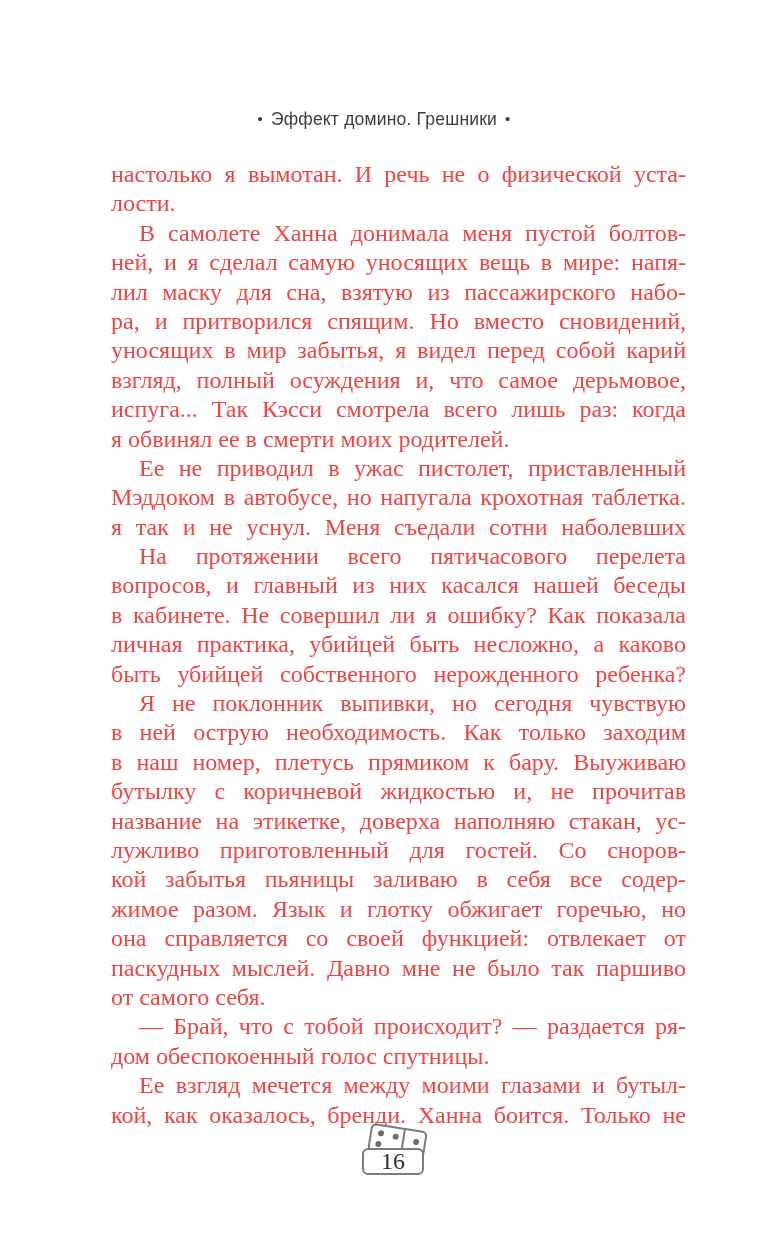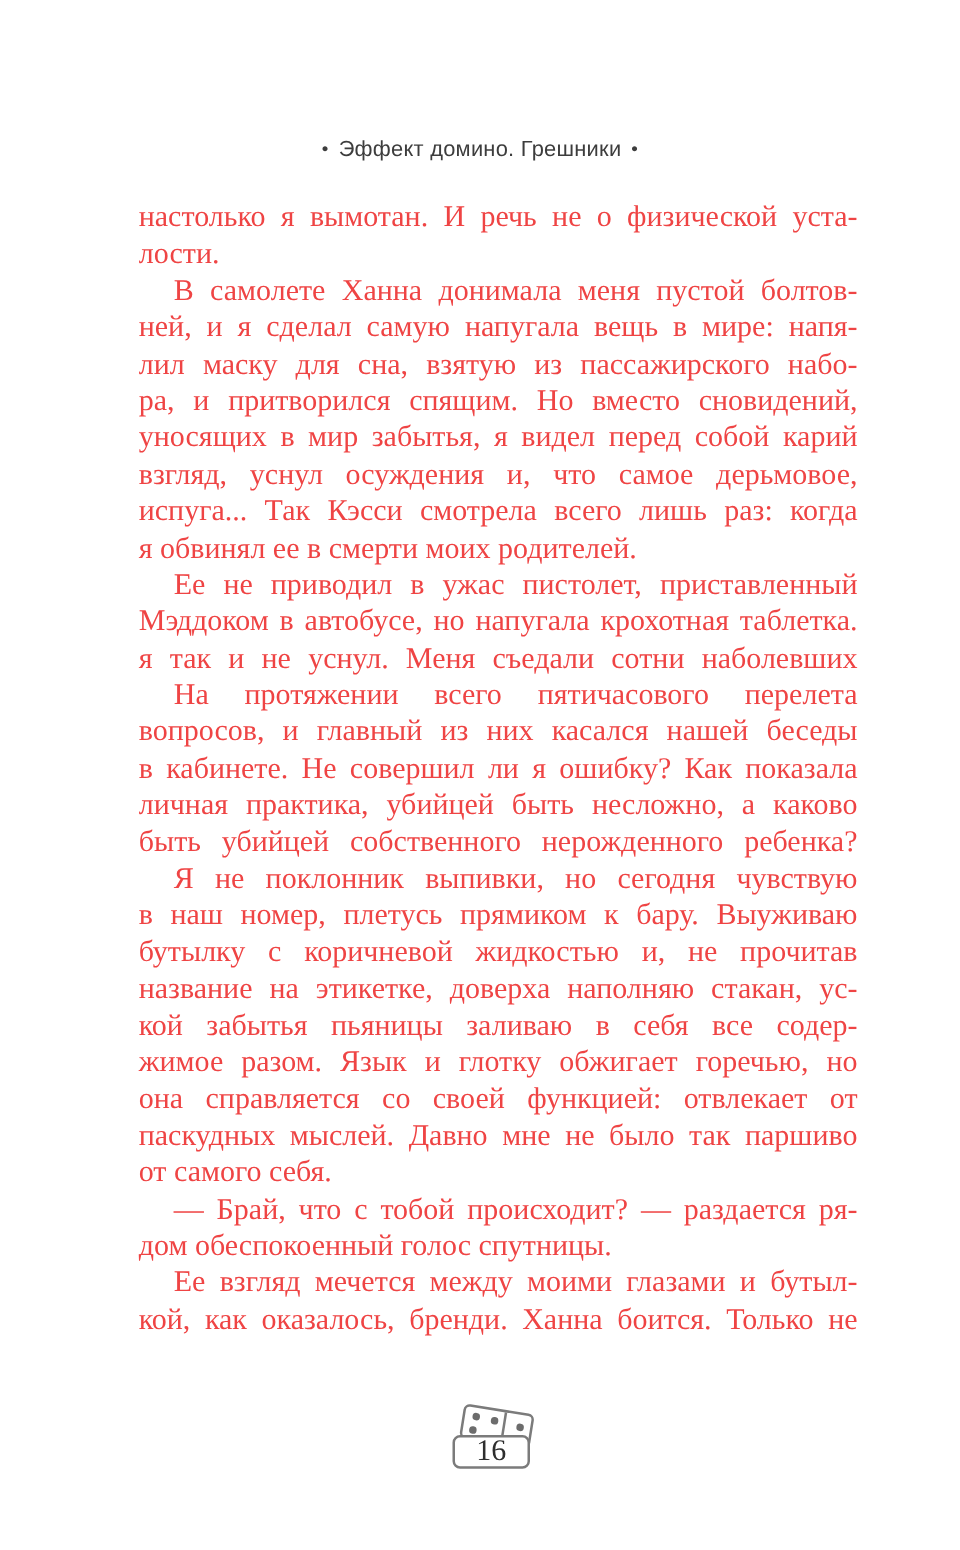"ней, и я сделал самую" div.ln { text: напугала -> уносящих }
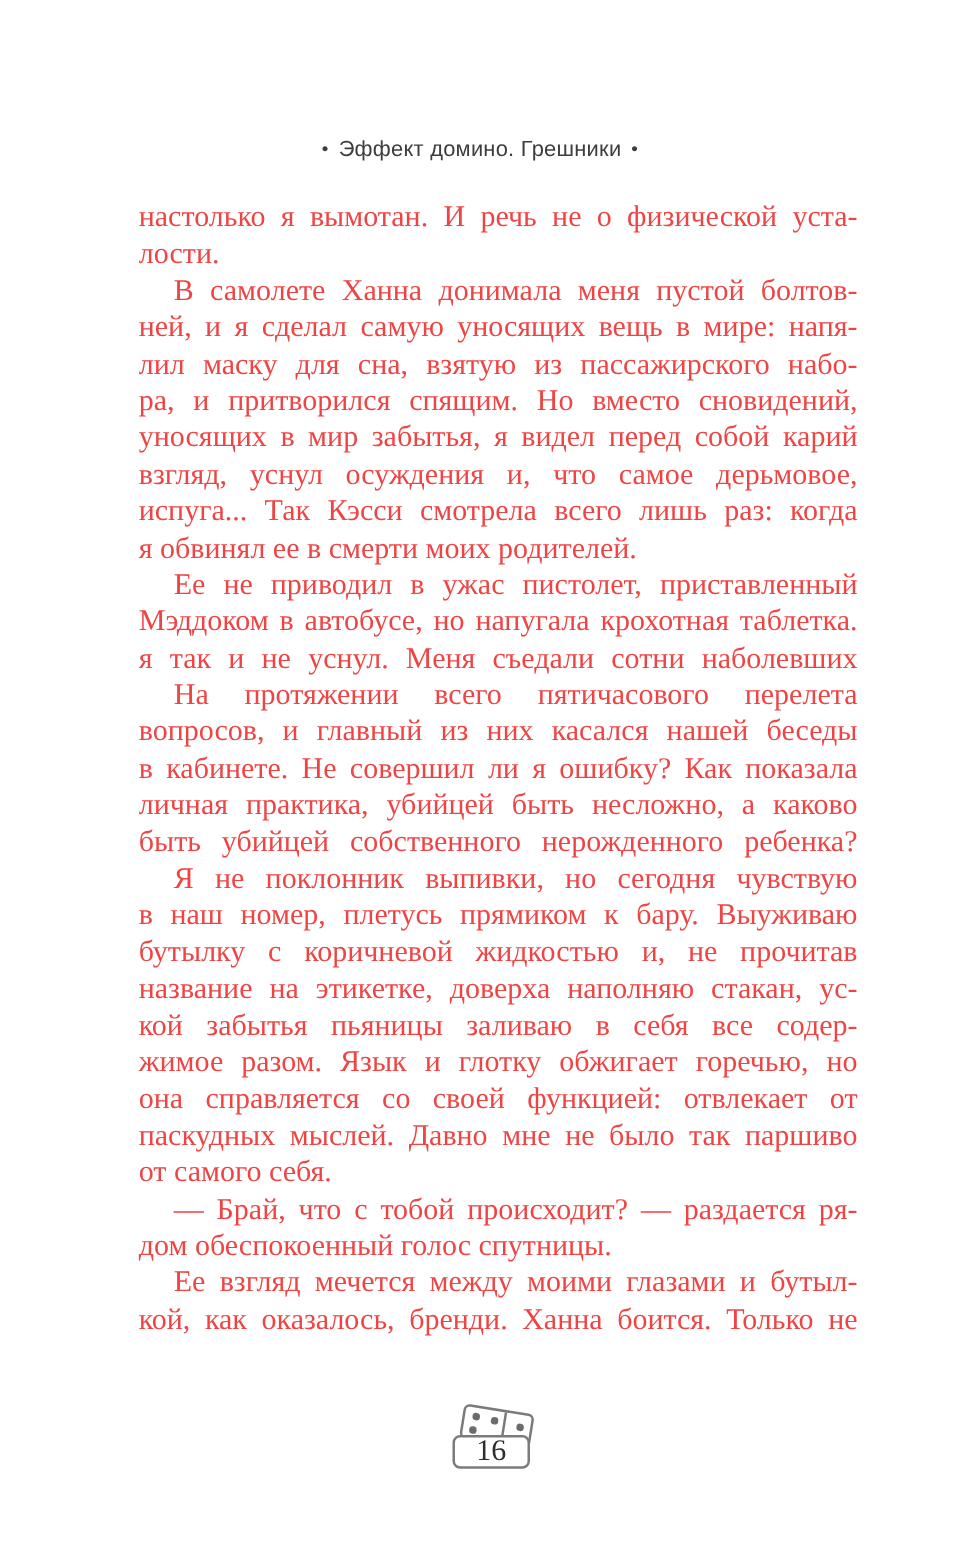"взгляд, уснул осуждения и, что" div.ln { text: уснул -> полный }
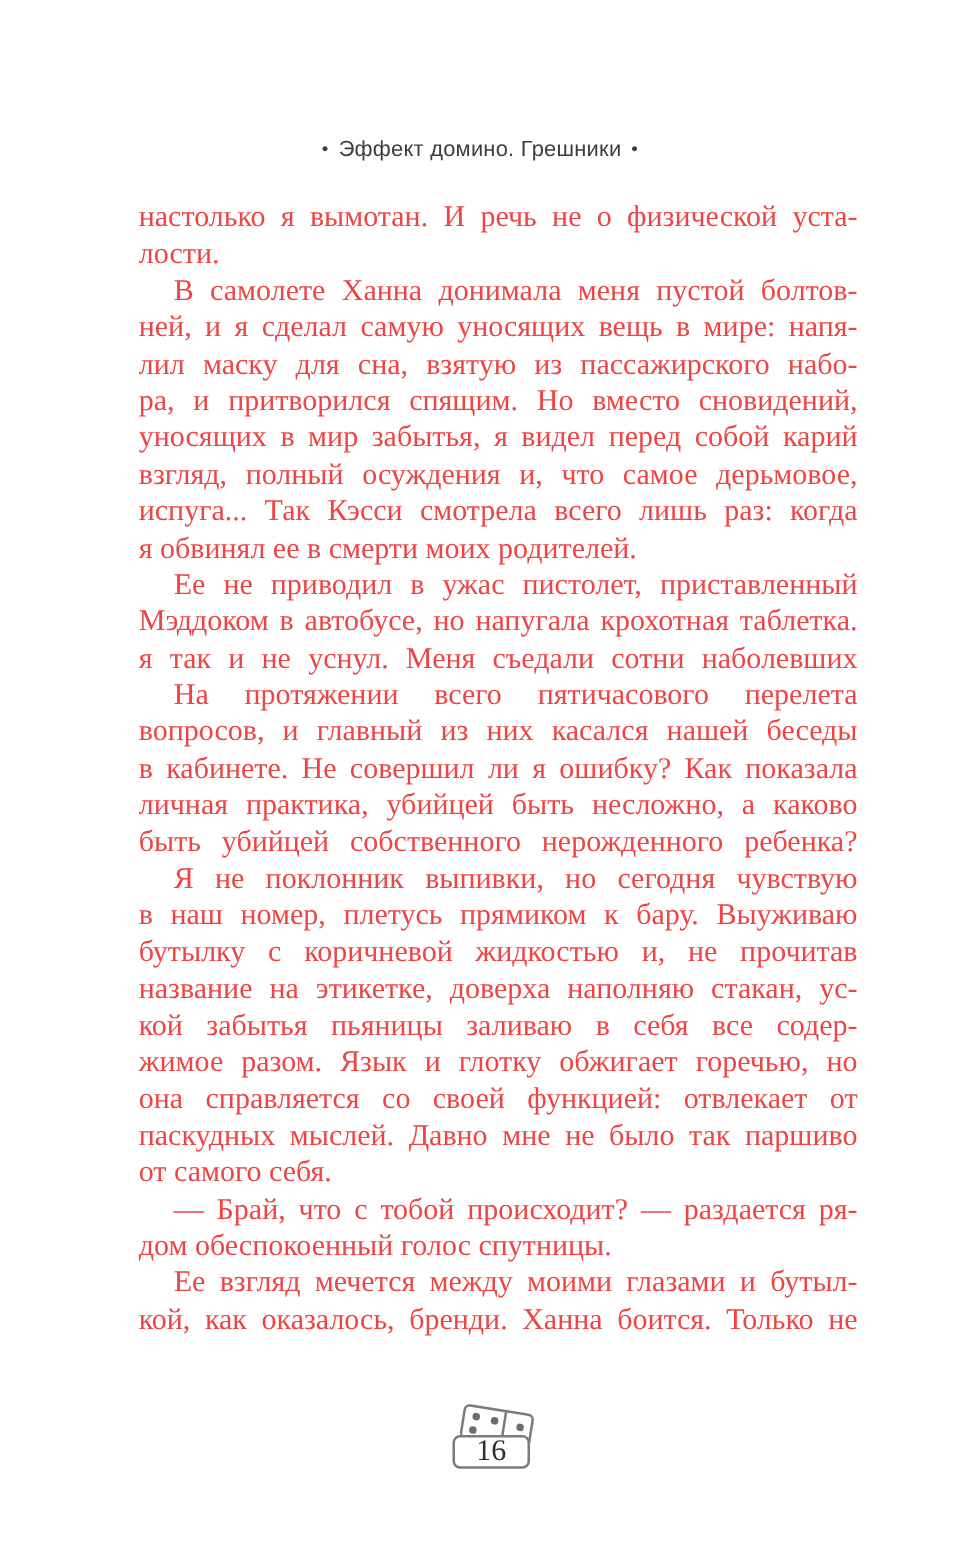"в ней острую необходимость. Как" div.ln { html: none -> <div>в ней острую необходимость. Как только заходим</div> }
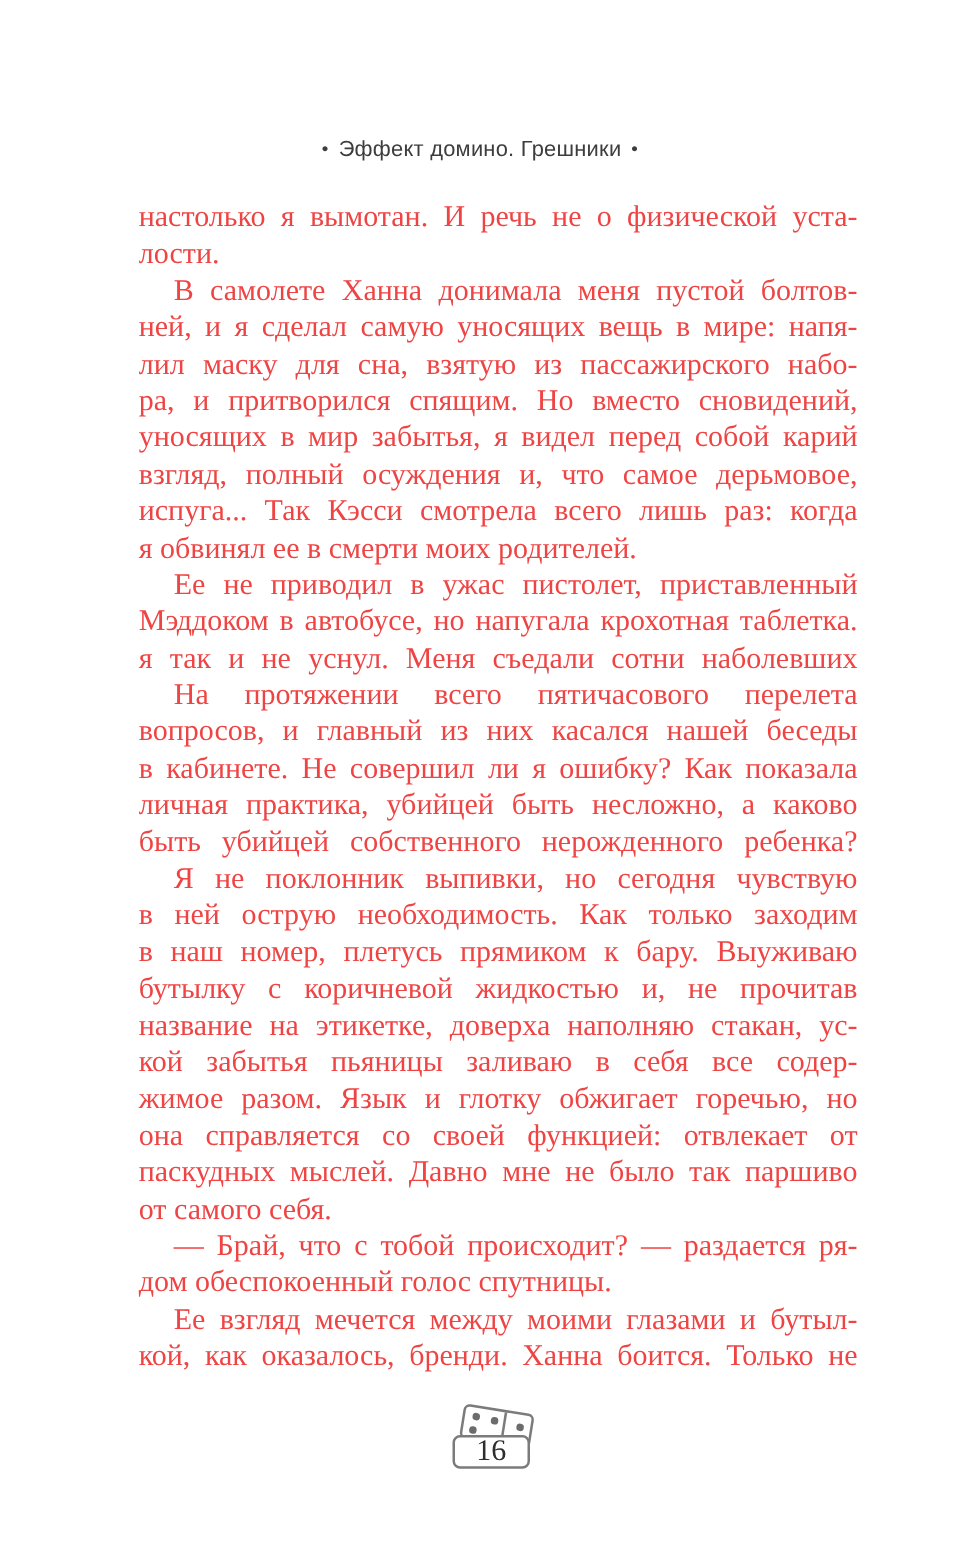"лужливо приготовленный для гостей. Со" div.ln { html: none -> <div>лужливо приготовленный для гостей. Со сноров-</div> }
